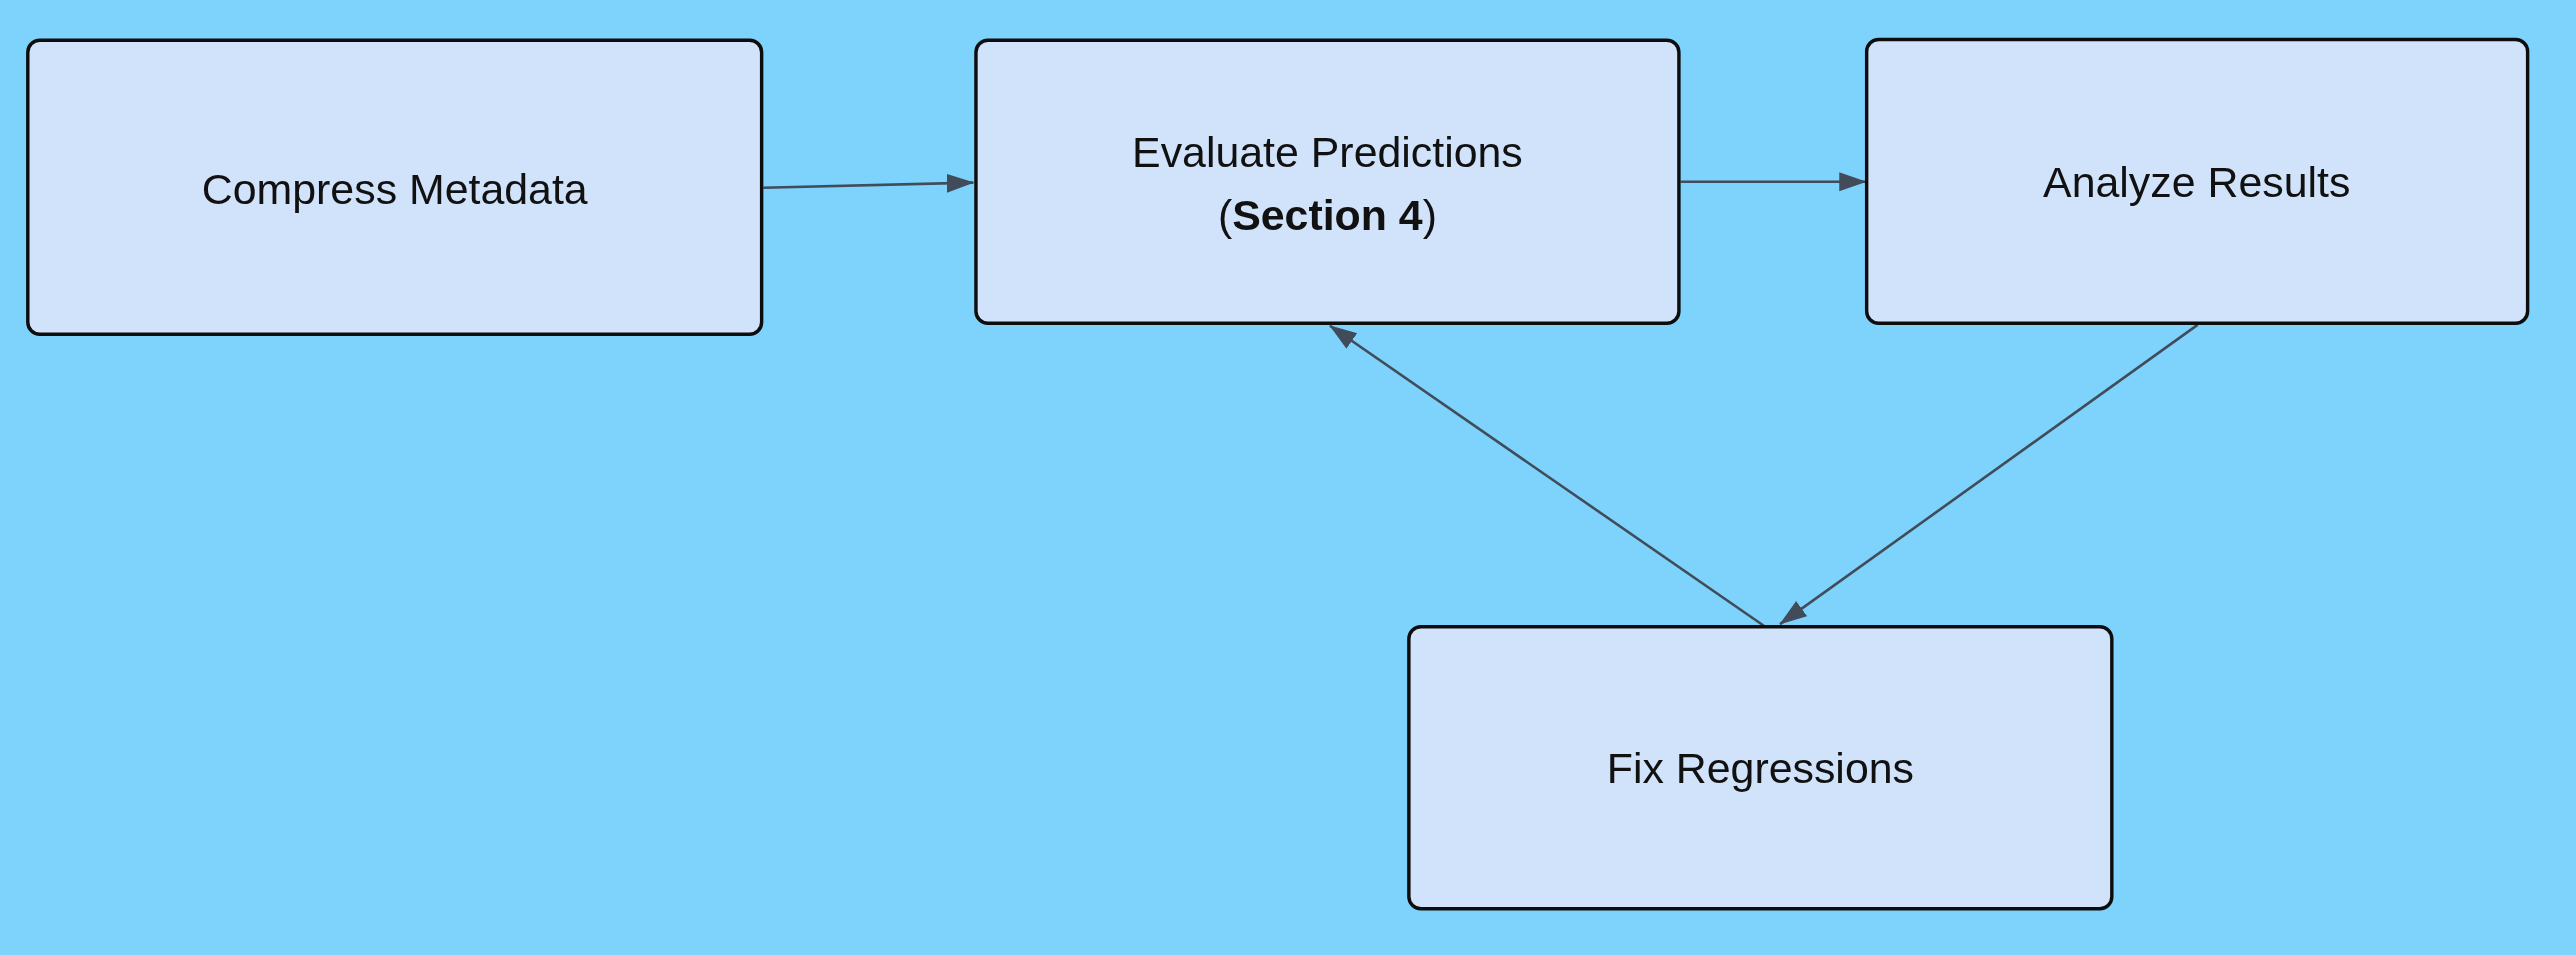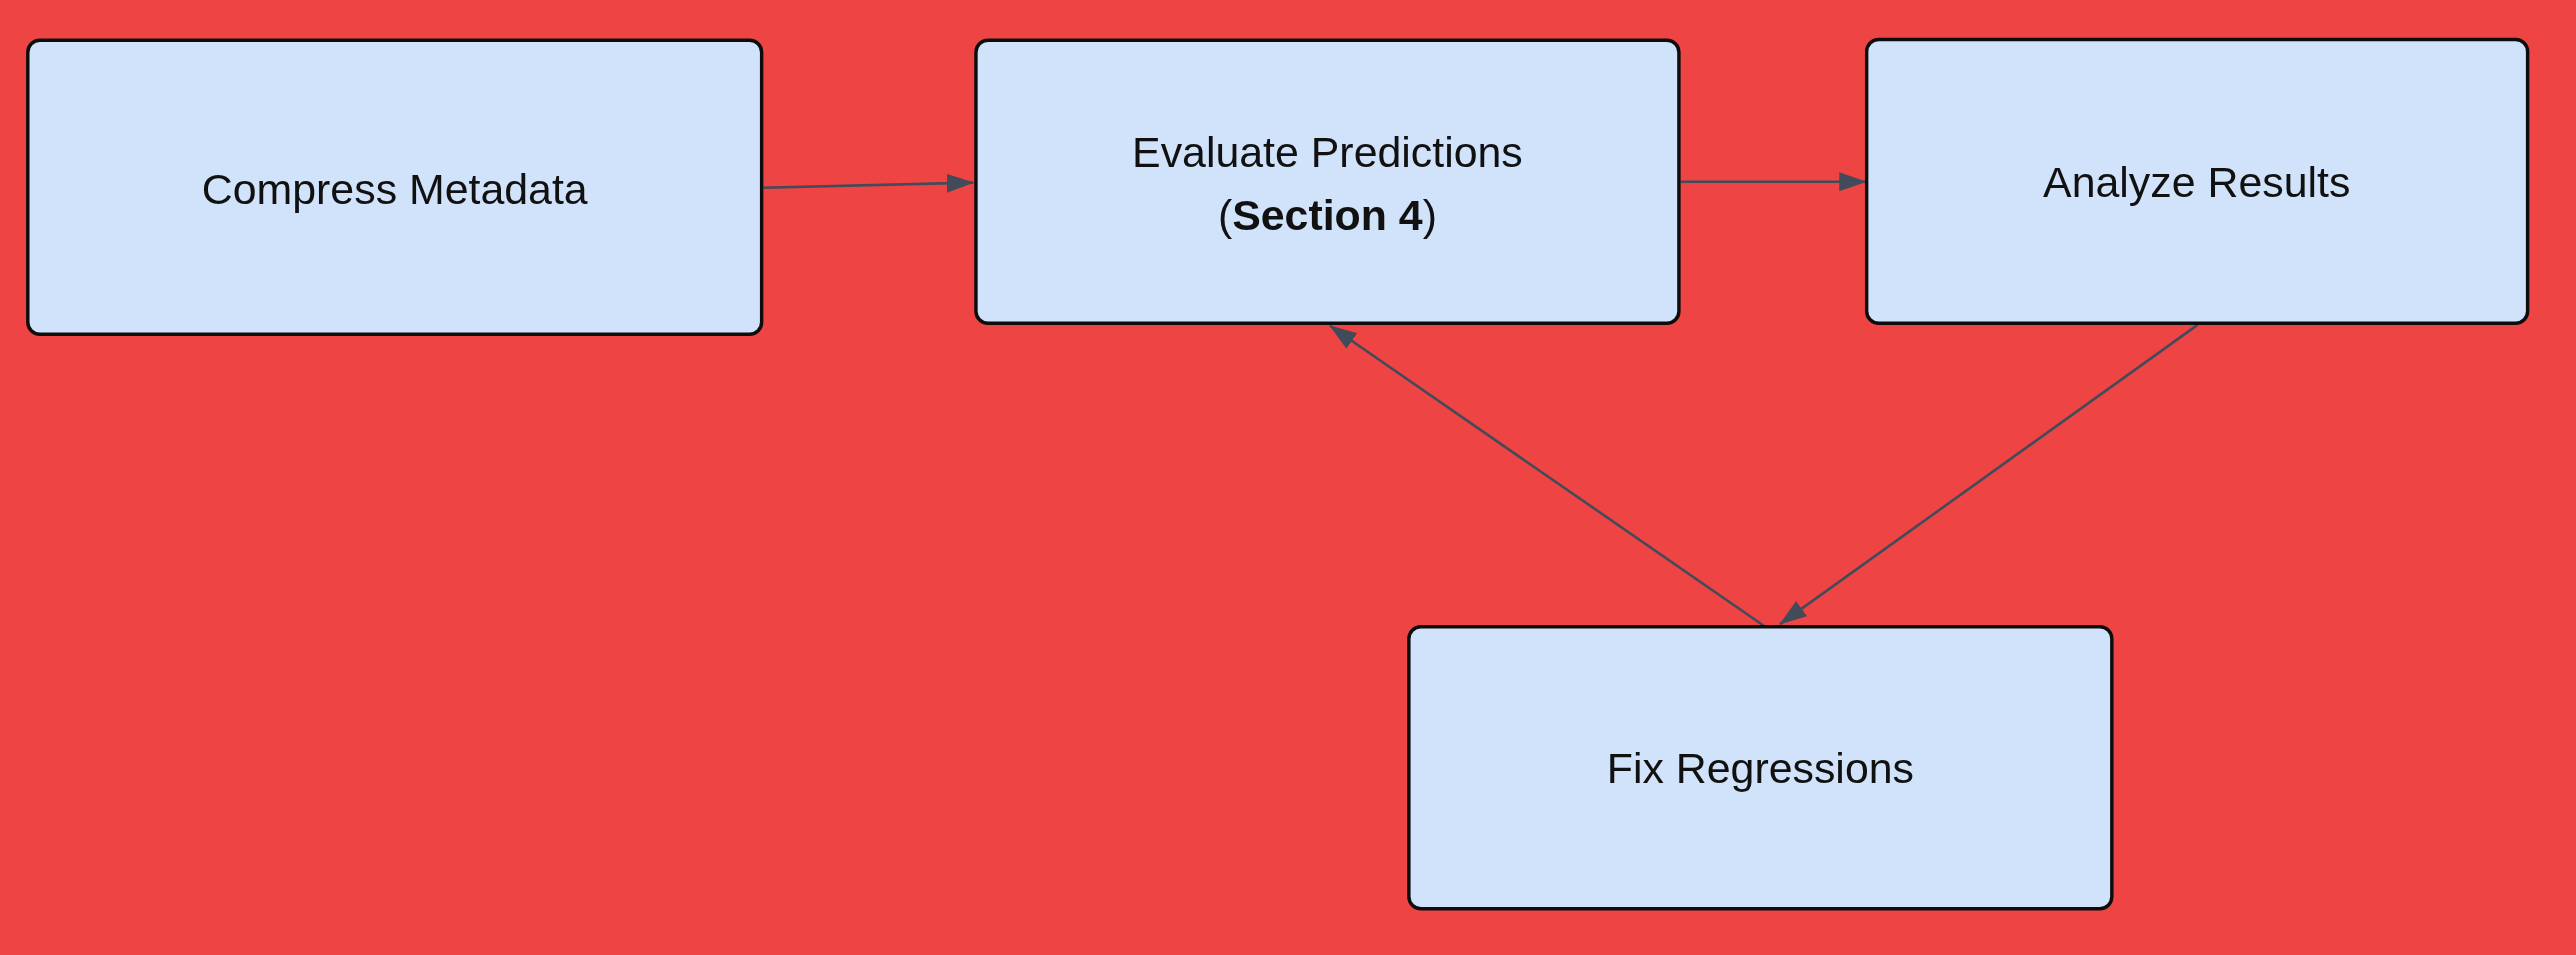"Compress Metadata" .canvas { background: #ef4444 -> #7dd3fc }
